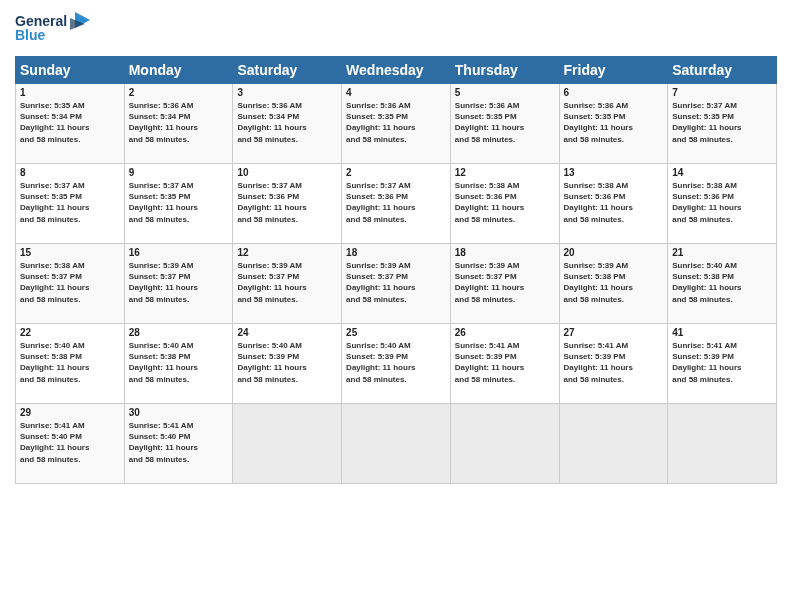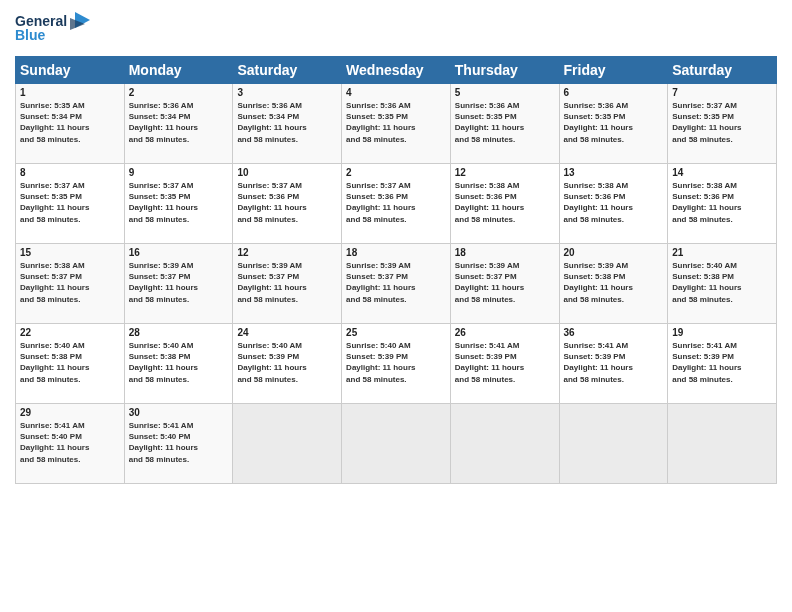"36" span.day-num { text: 36 -> 27 }
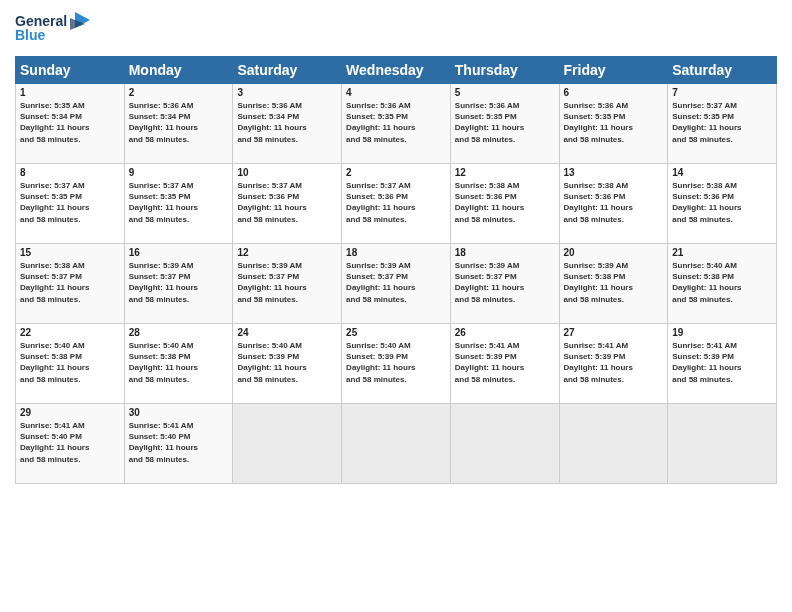"19" span.day-num { text: 19 -> 41 }
